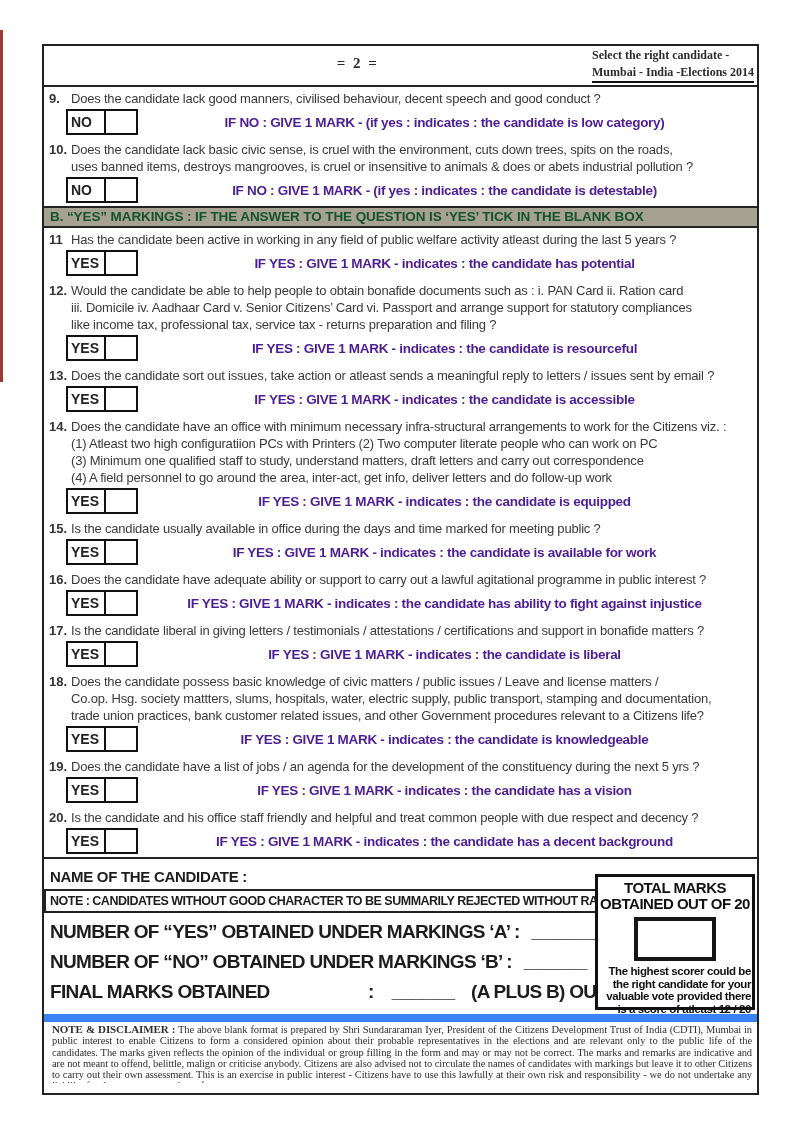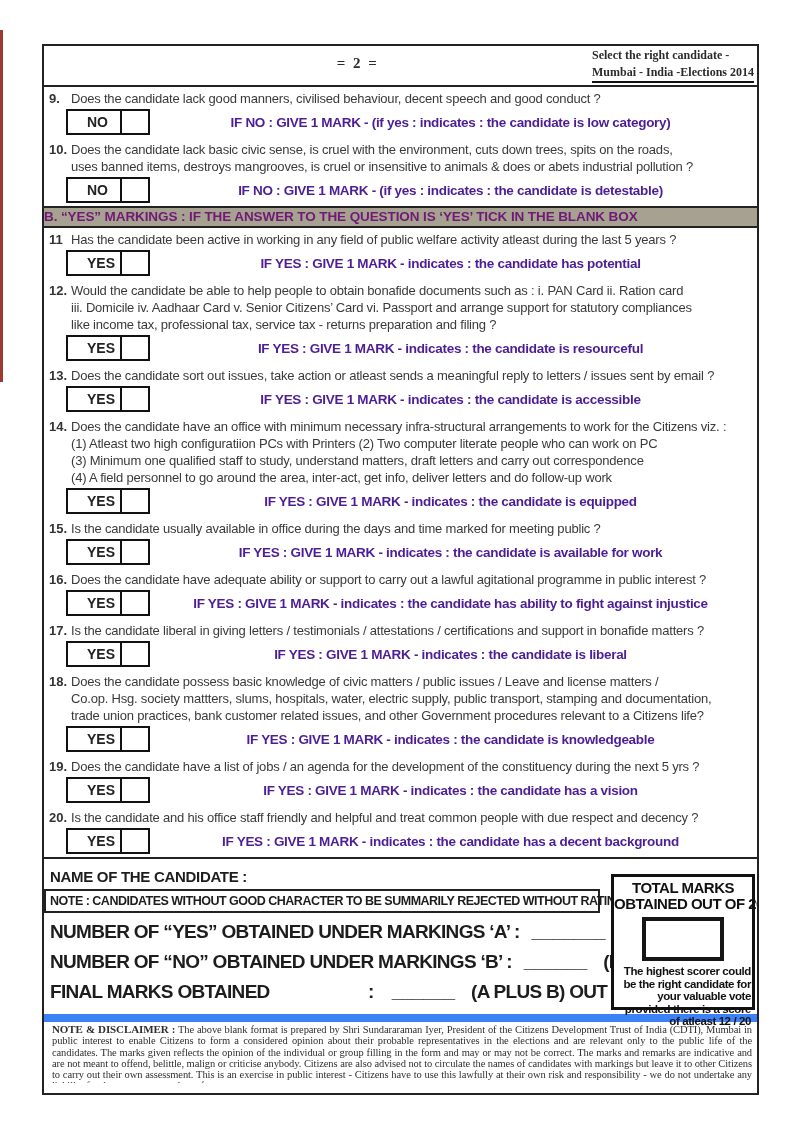"NO" .cb { padding-left: 16px -> none; width: 84px -> 72px }
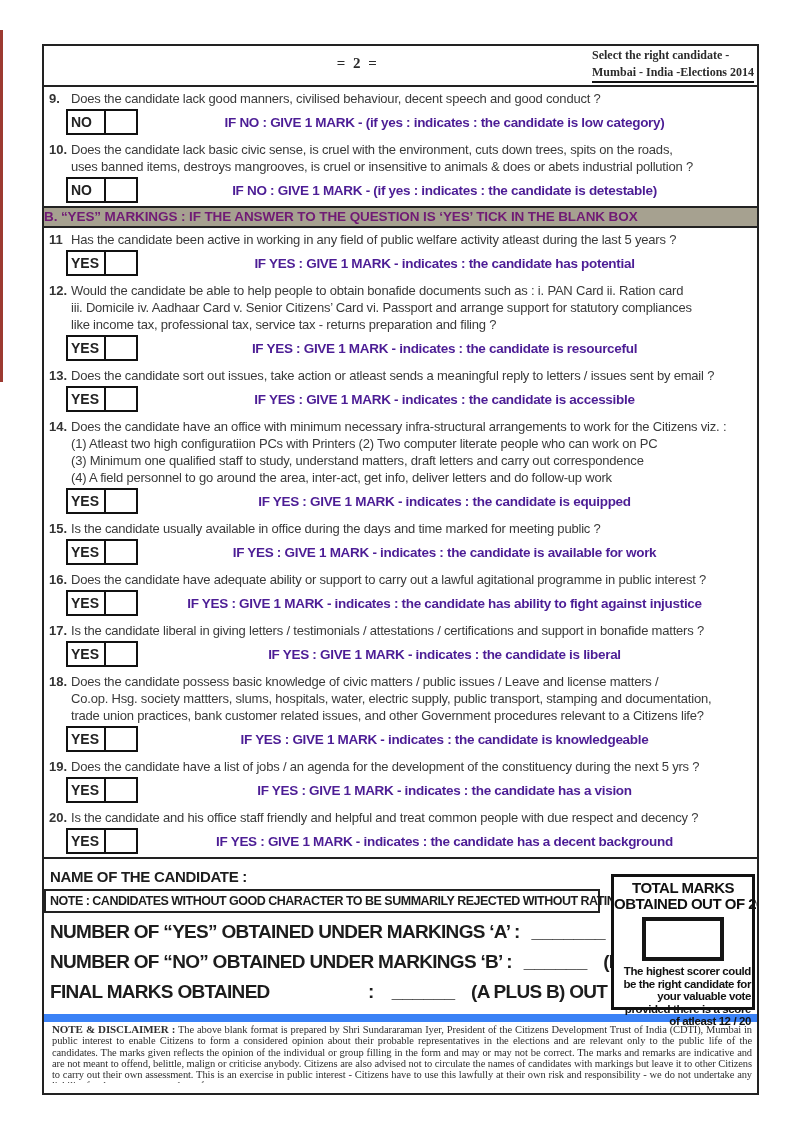"B. “YES” MARKINGS : IF" .sec-bar { color: #701a75 -> #14532d; padding-left: none -> 6px }
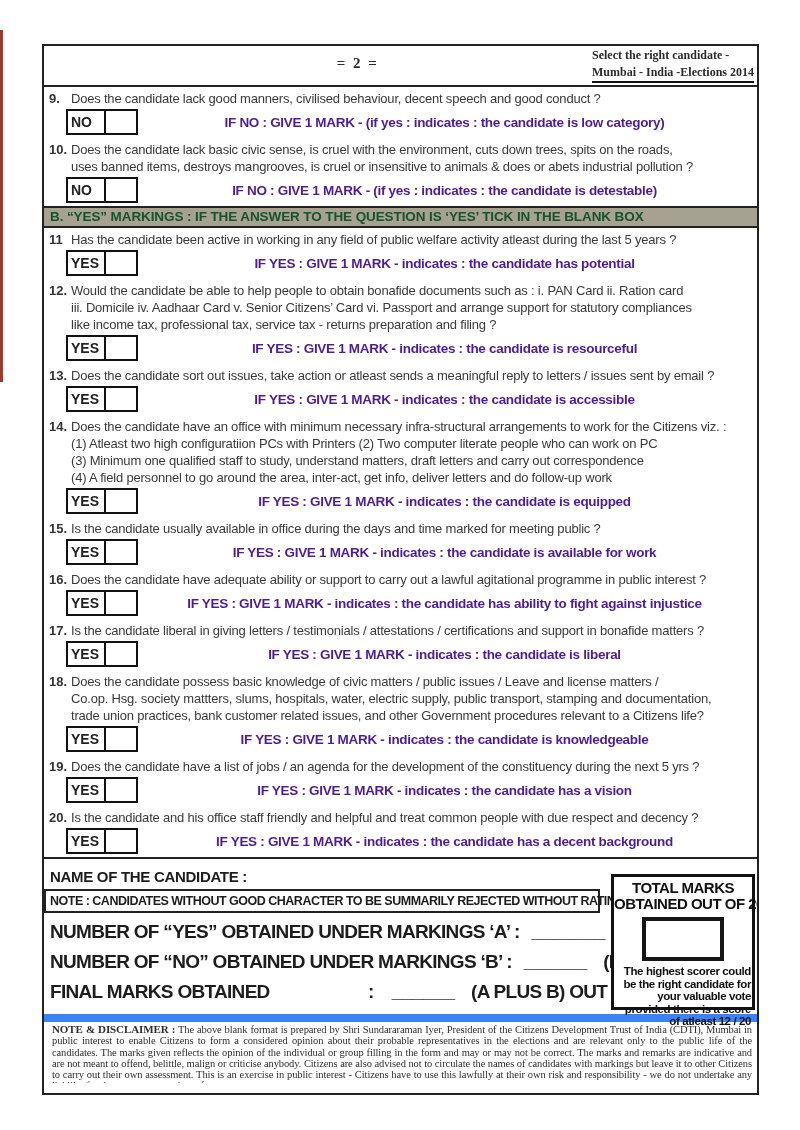"TOTAL MARKS" .total-box { width: 144px -> 160px }
